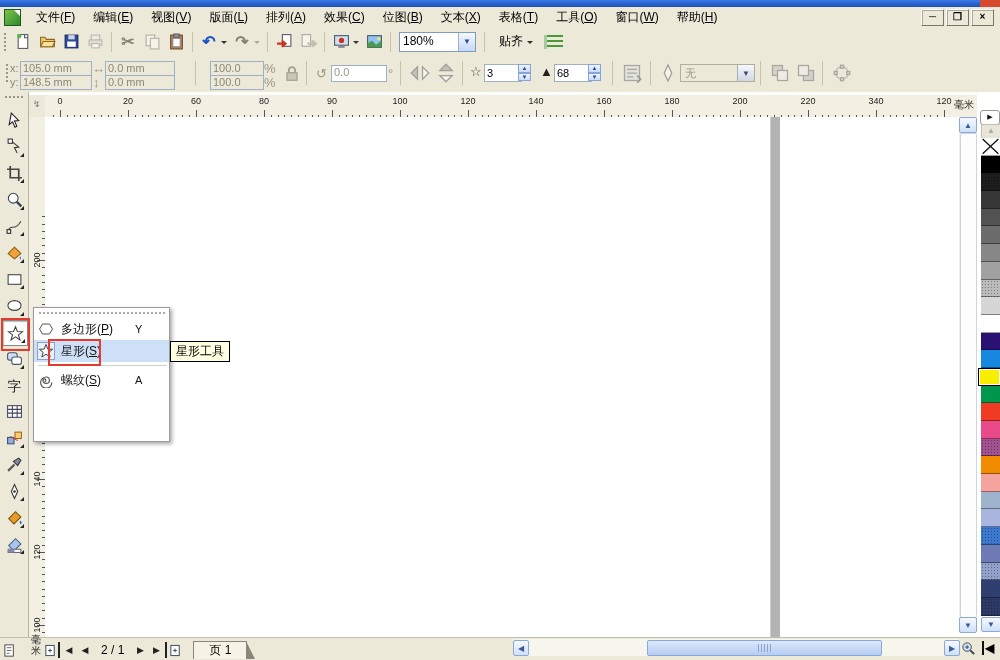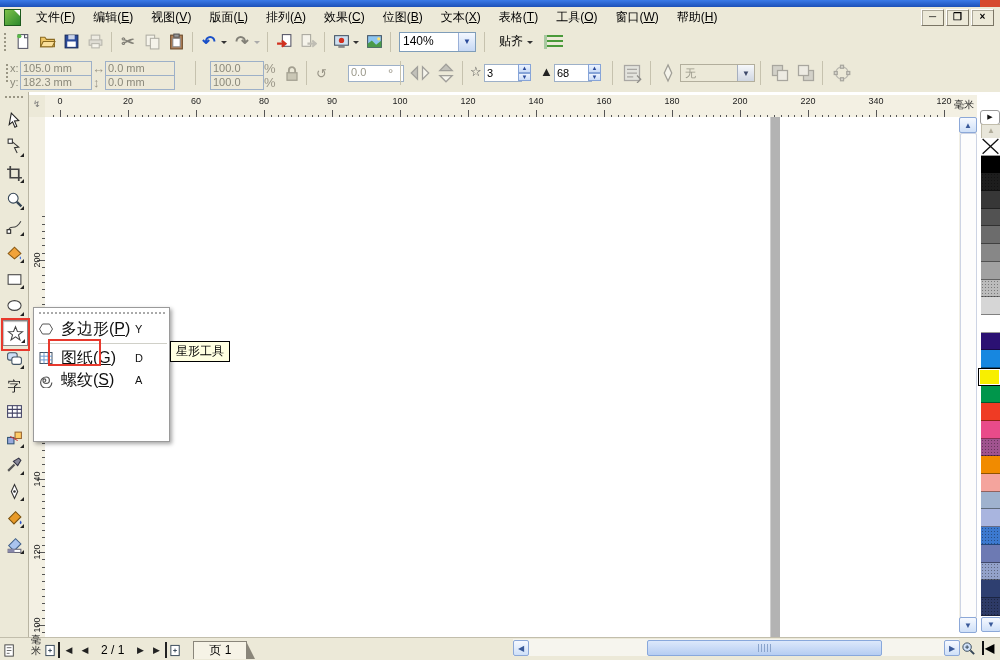"140%" div.val { text: 140% -> 180% }
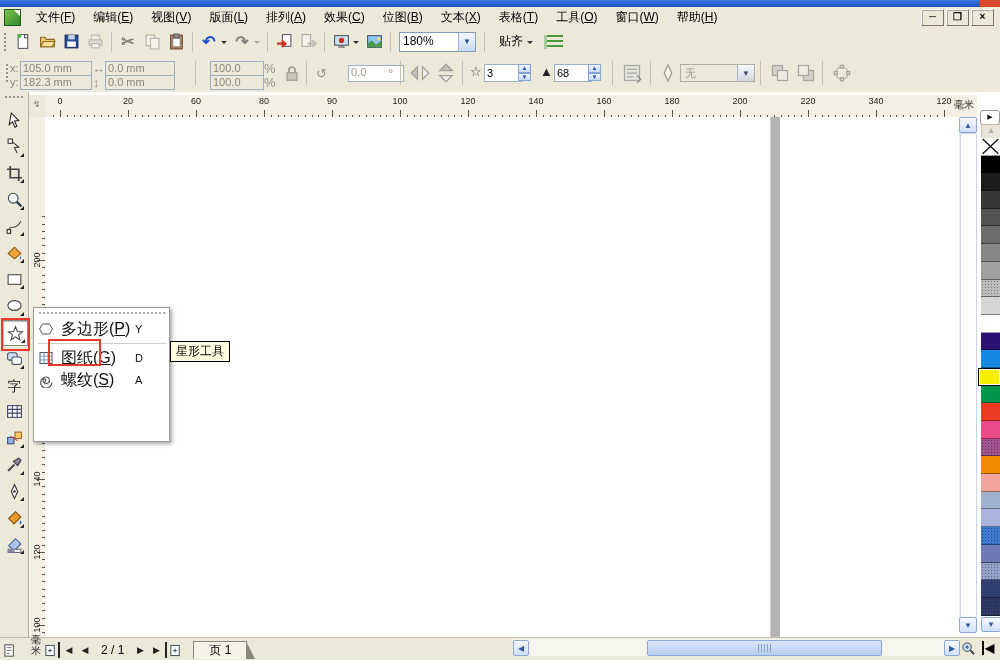"0.0" div.pfield { left: 348px -> 331px }
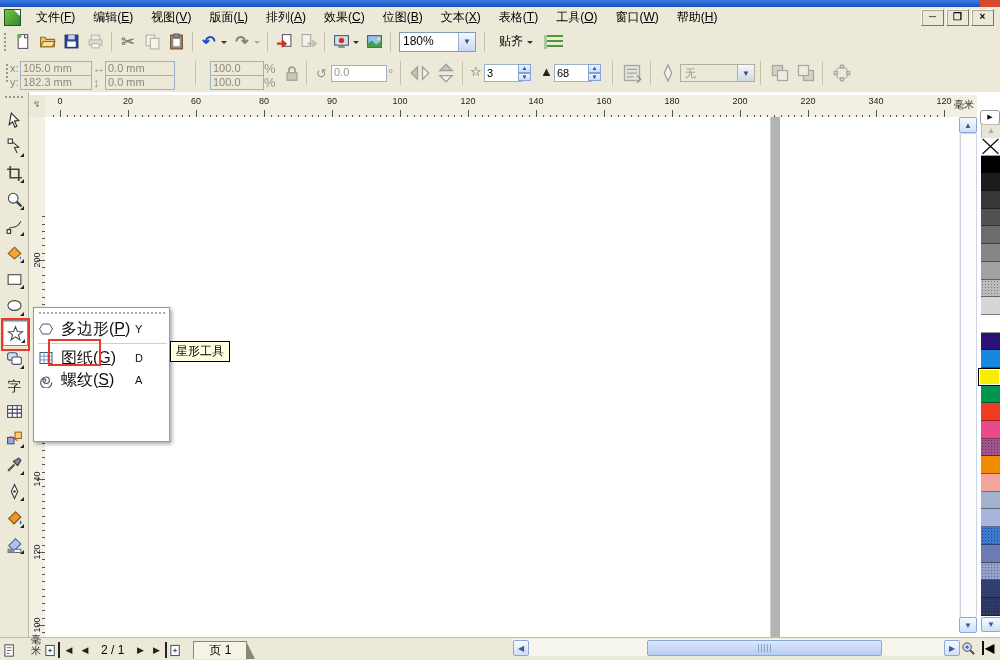"182.3 mm" div.pfield { text: 182.3 -> 148.5 }
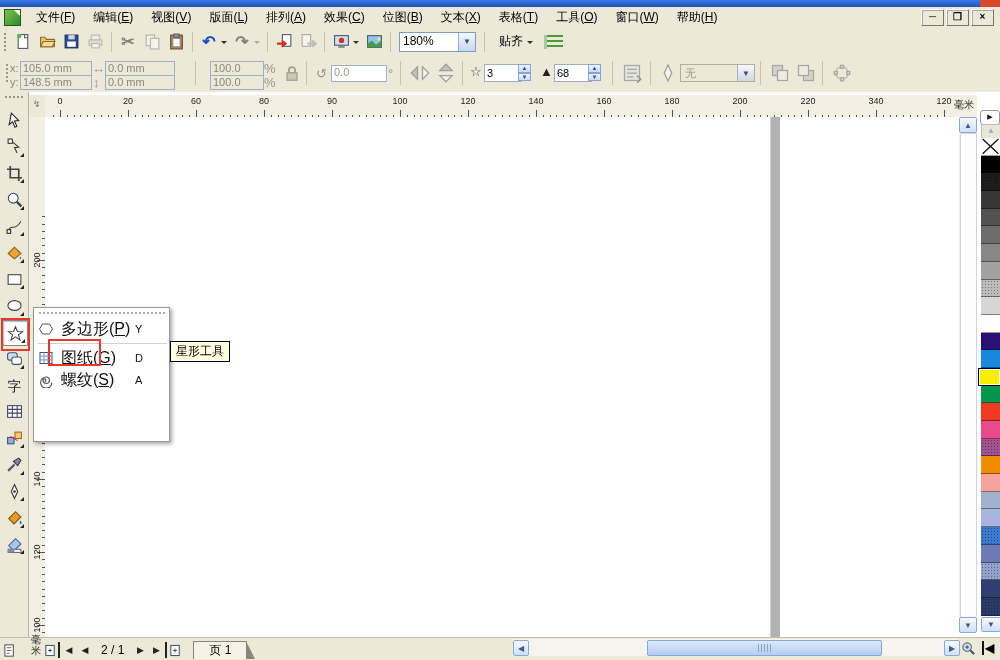"多边形(P)" .fitem .flabel { font-size: 16px -> 12px }
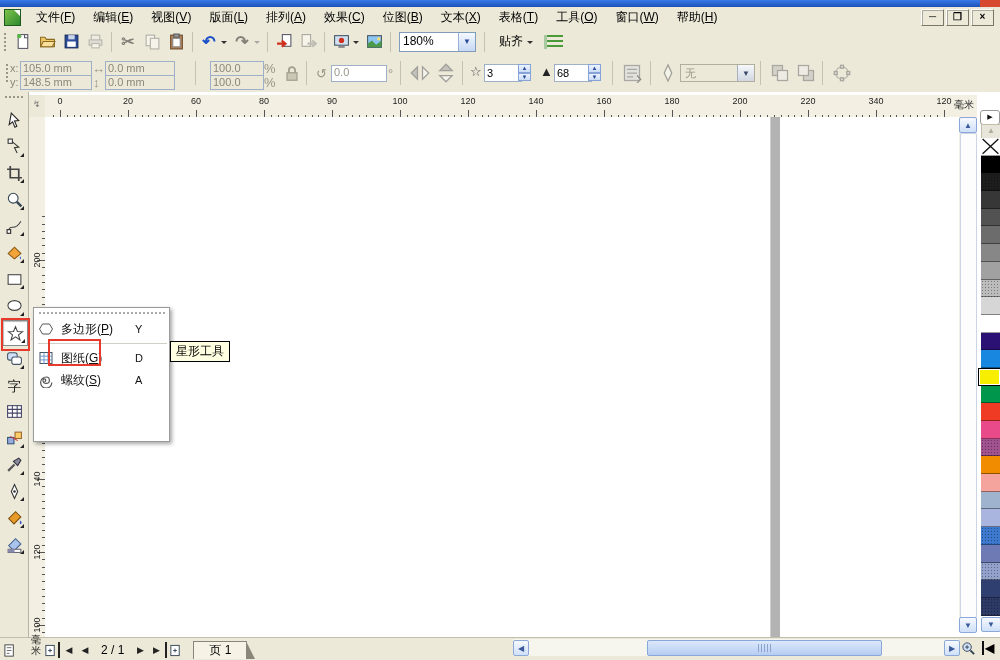"星形(S)" div.fitem { html: none -> <div> <span><svg> <path></path> </svg></span> <span>星形(<u>S</u>)</span> <span></span> </div> }
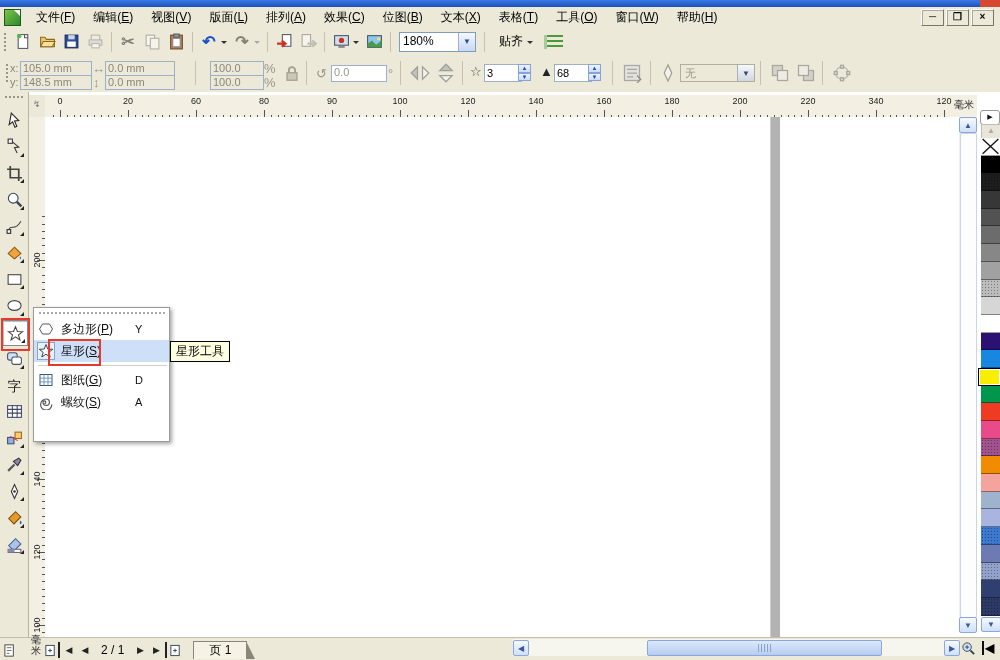"图纸(G)" div.fitem { html: <div> <span><svg> <rect></rect> <path></path> </svg></span> <span>图纸(<u>G</u>)</span> <span>D</span> </div> -> none }
